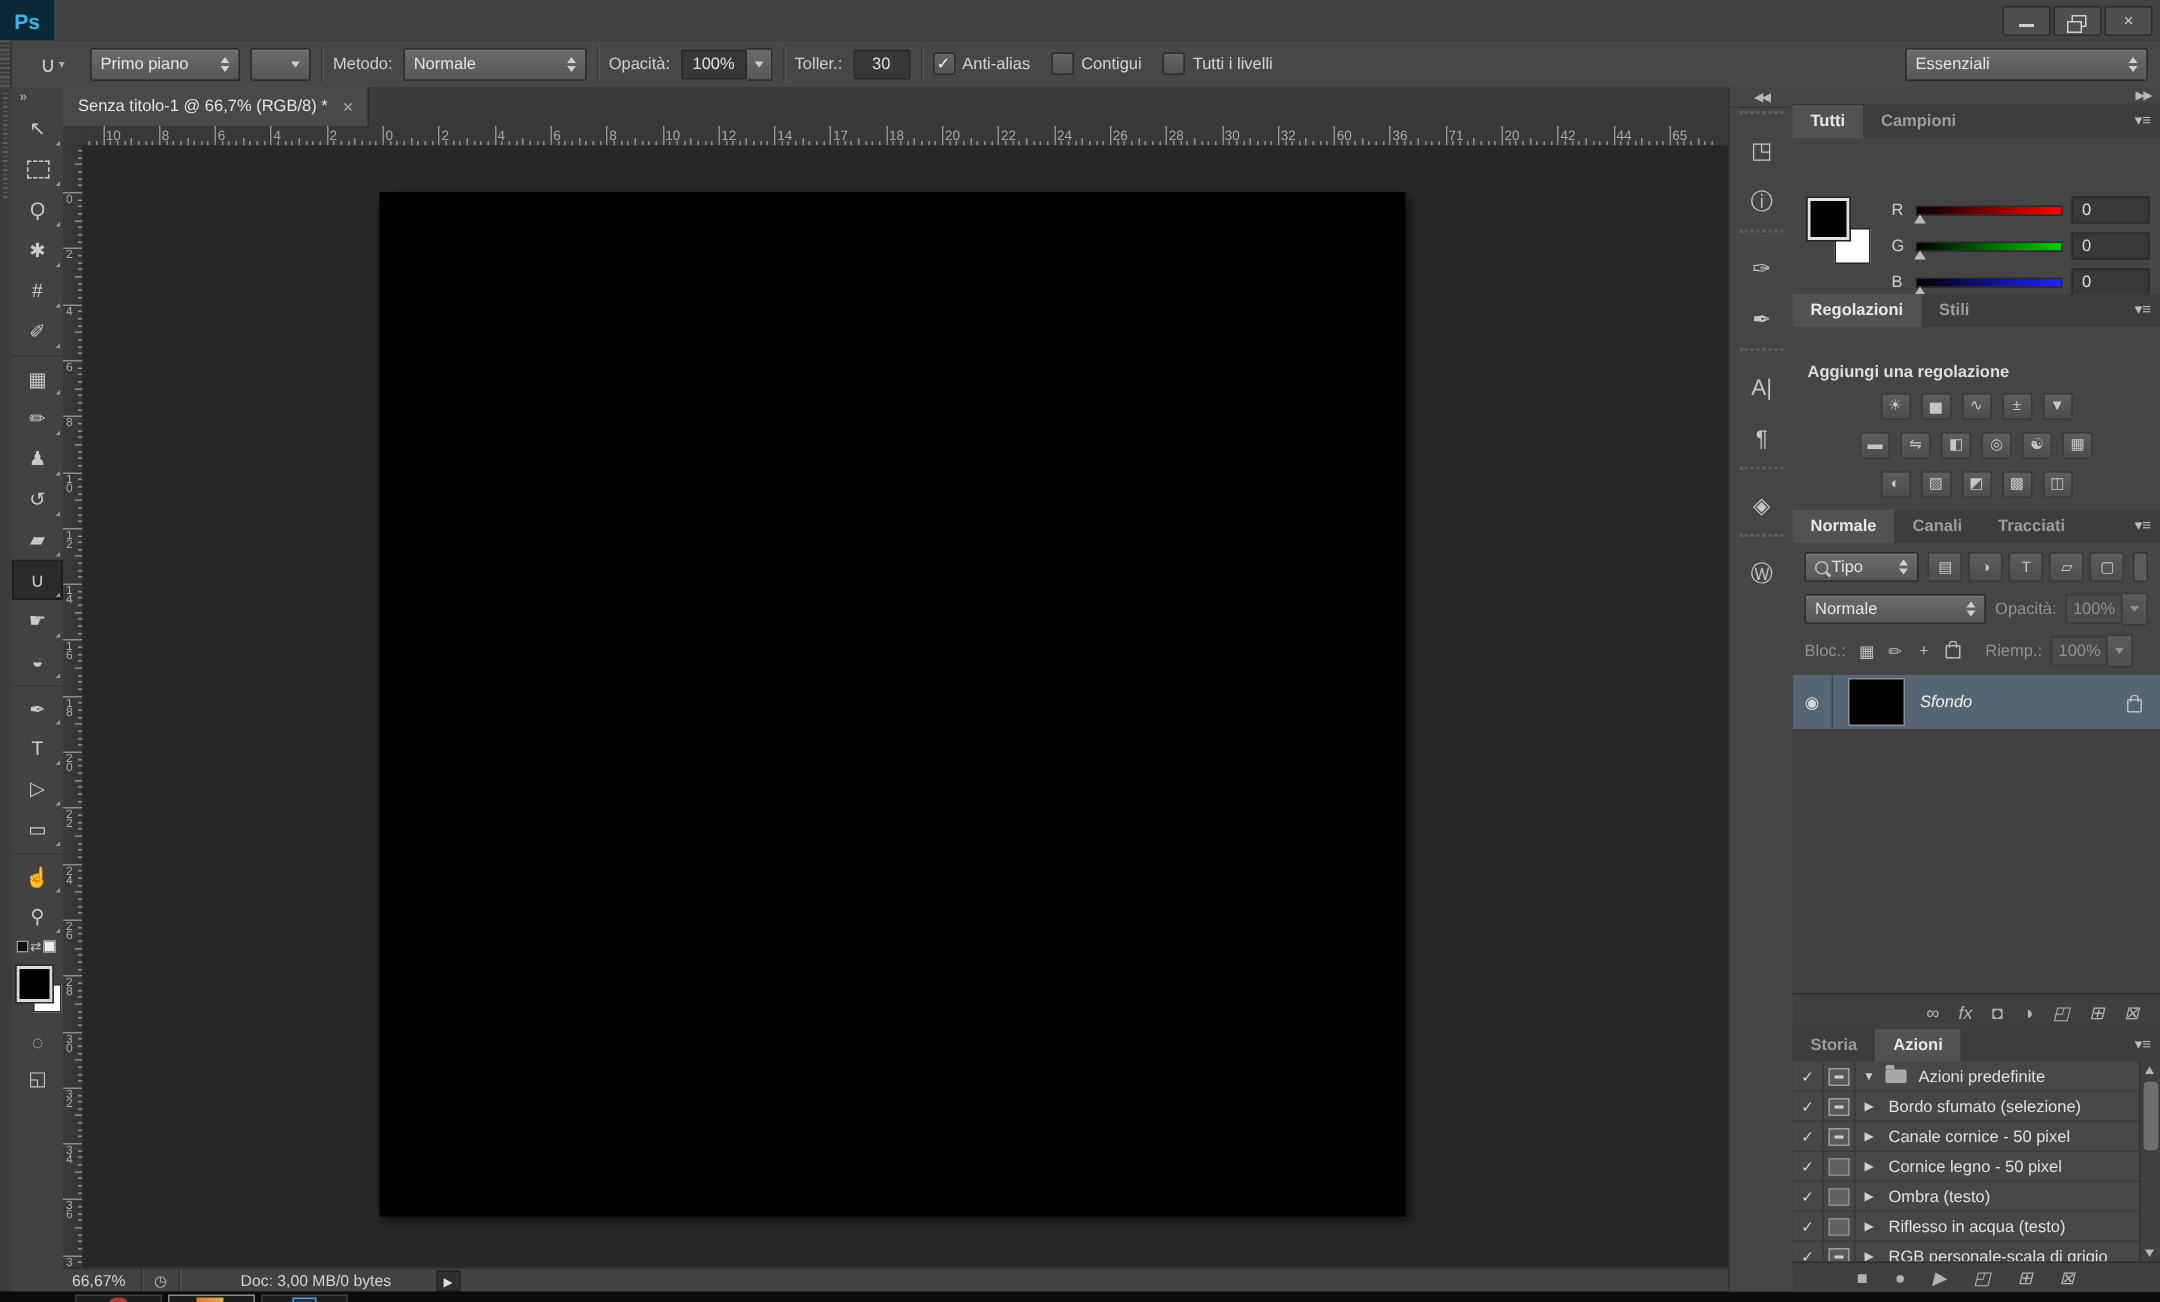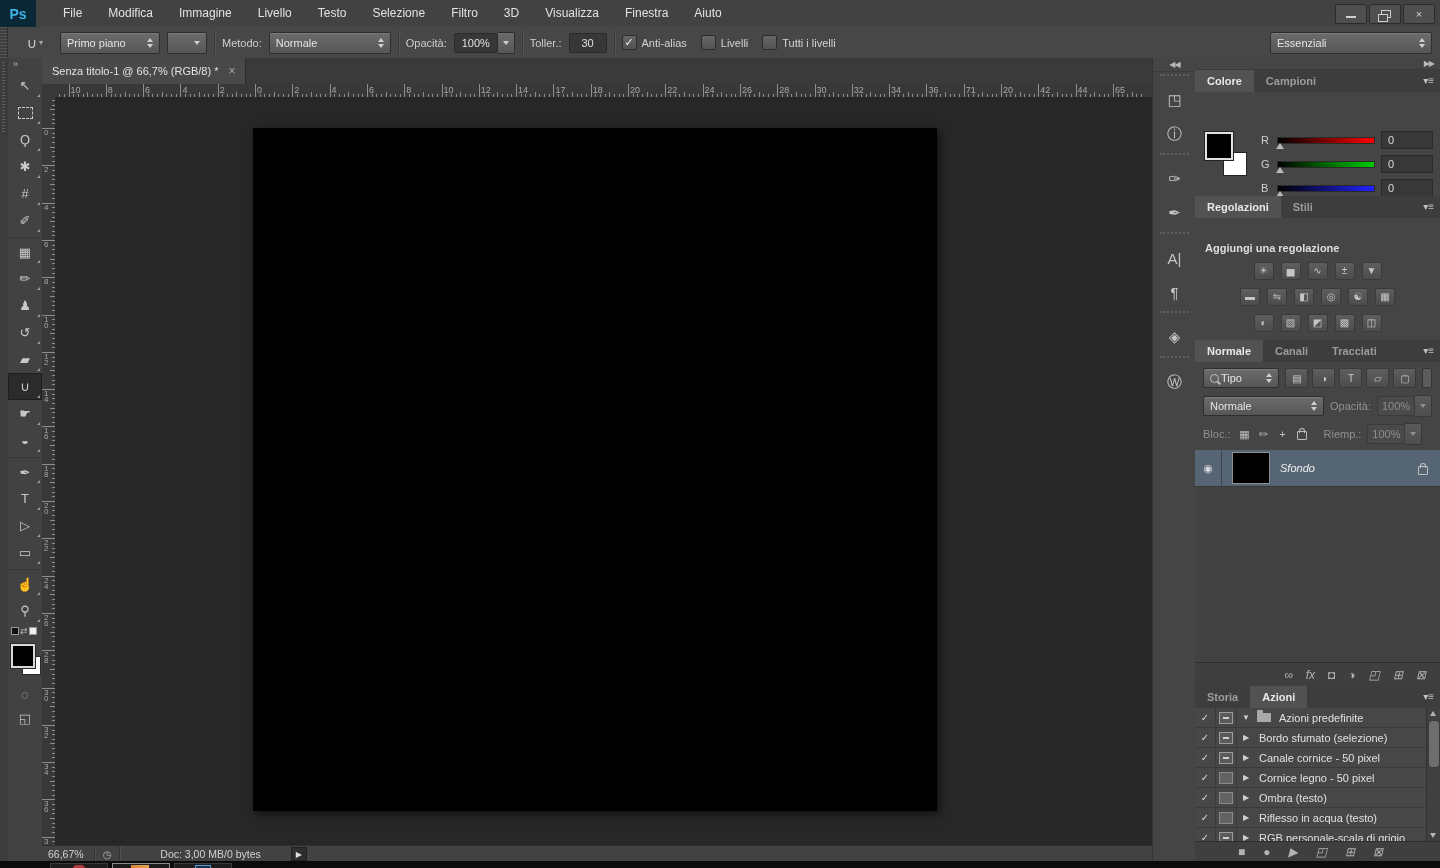"File" div { html: <div> <span>File</span> <span>Modifica</span> <span>Immagine</span> <span>Livello</span> <span>Testo</span> <span>Selezione</span> <span>Filtro</span> <span>3D</span> <span>Visualizza</span> <span>Finestra</span> <span>Aiuto</span> </div> -> none }
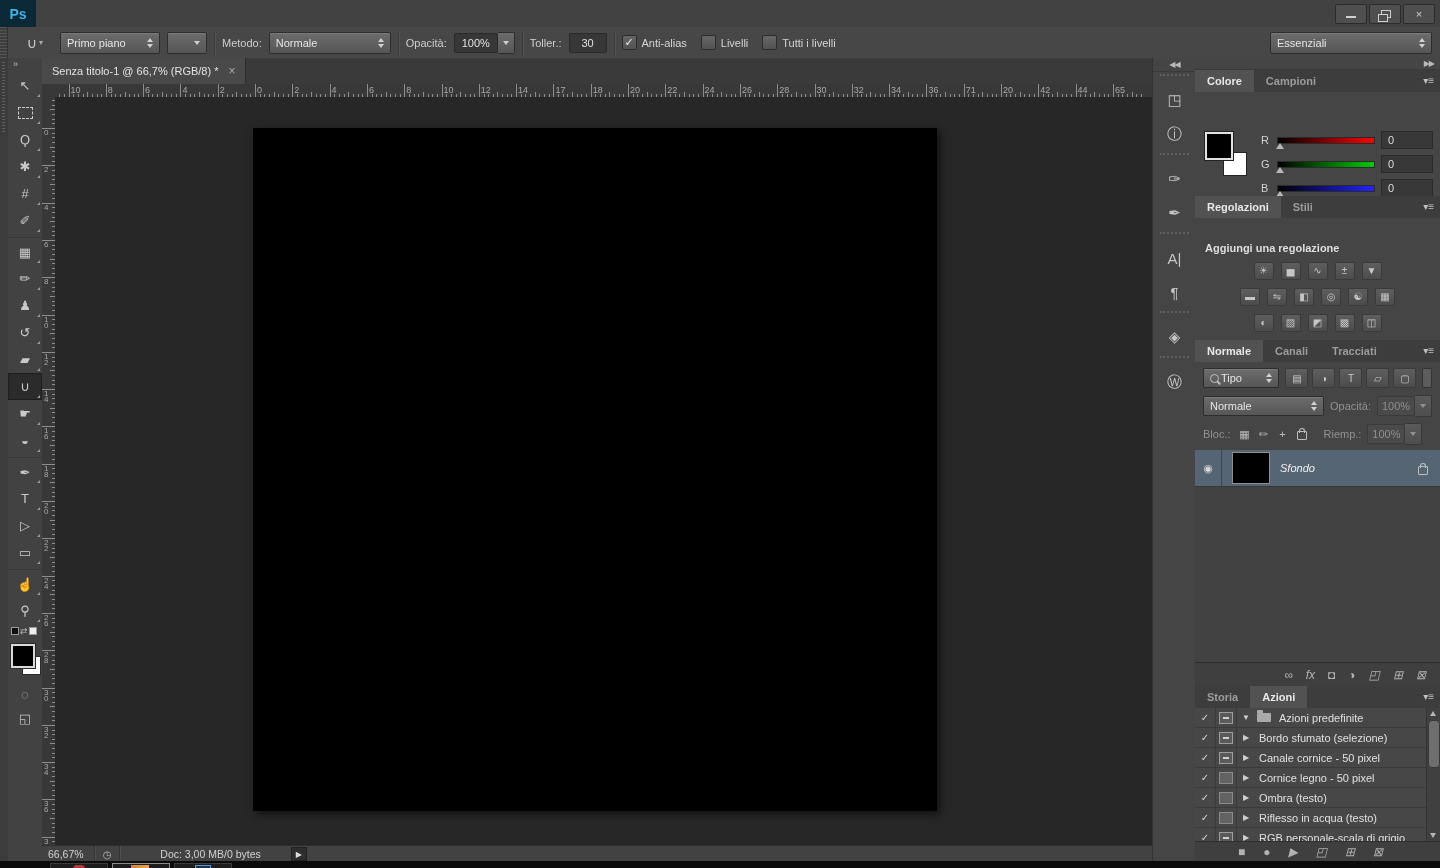"Livelli" span { text: Livelli -> Contigui }
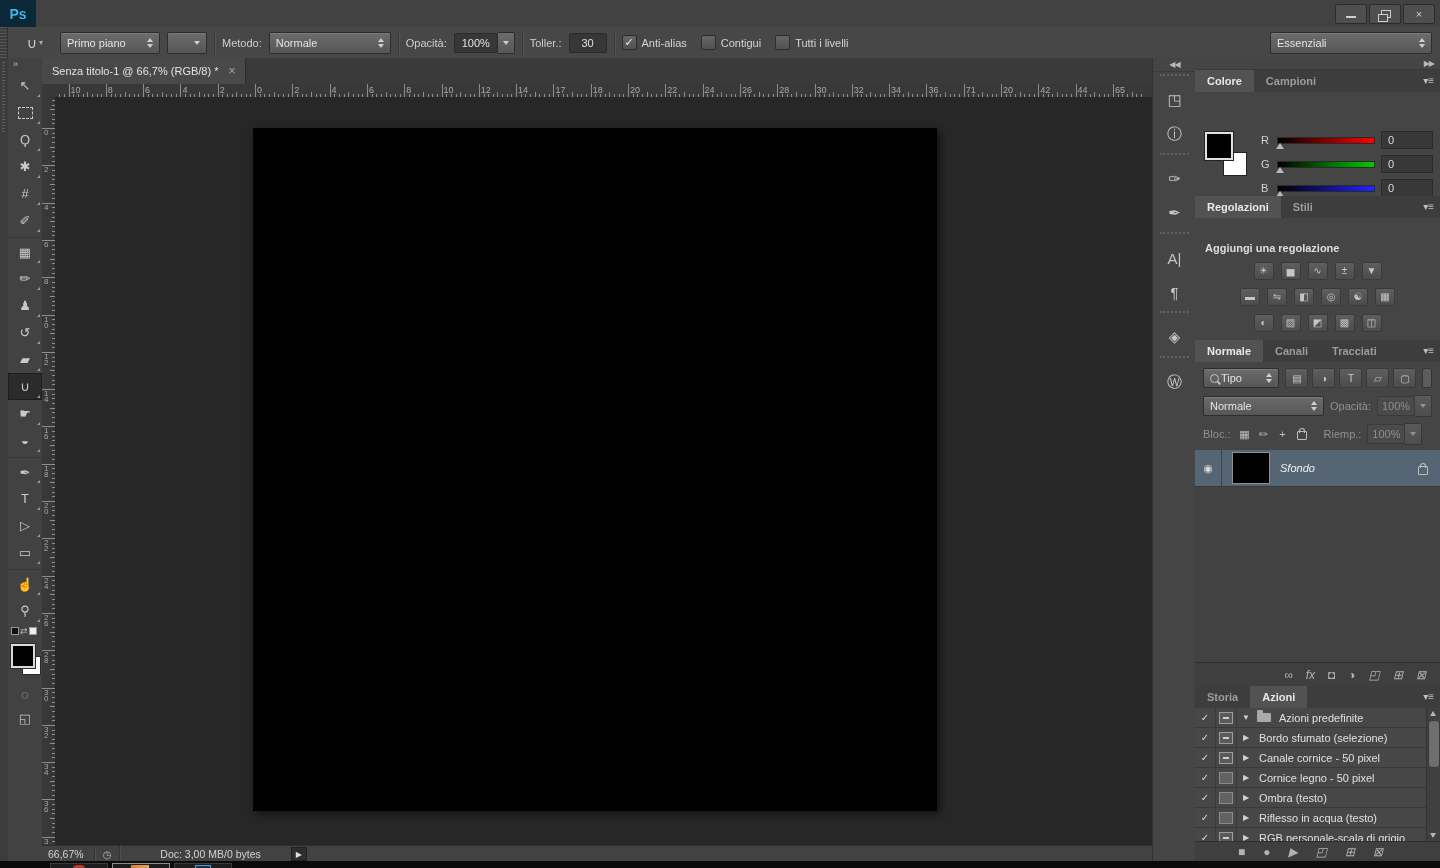"Colore" span.ptab { text: Colore -> Tutti }
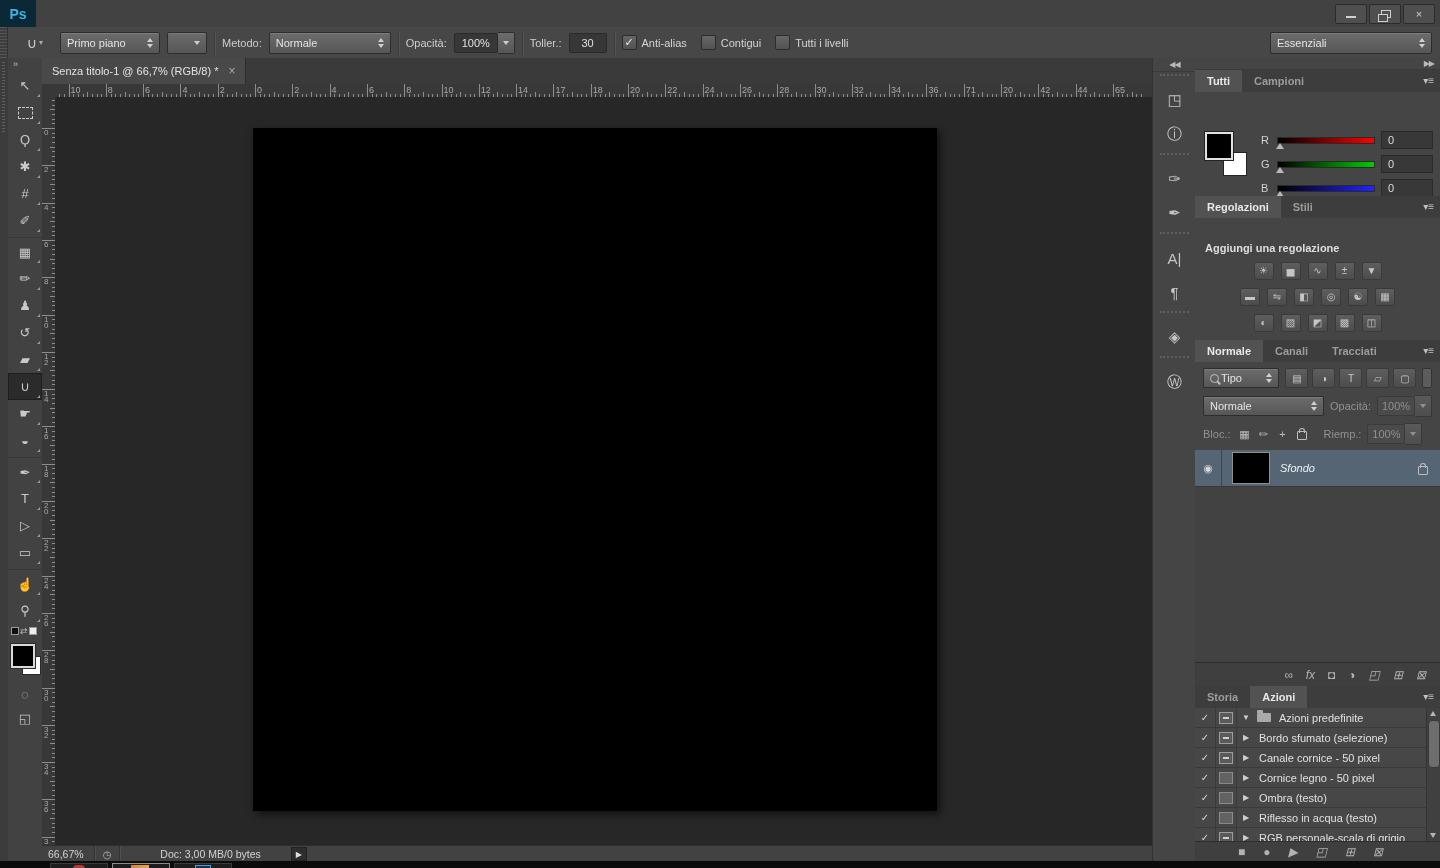"34" b.rlab { text: 34 -> 60 }
